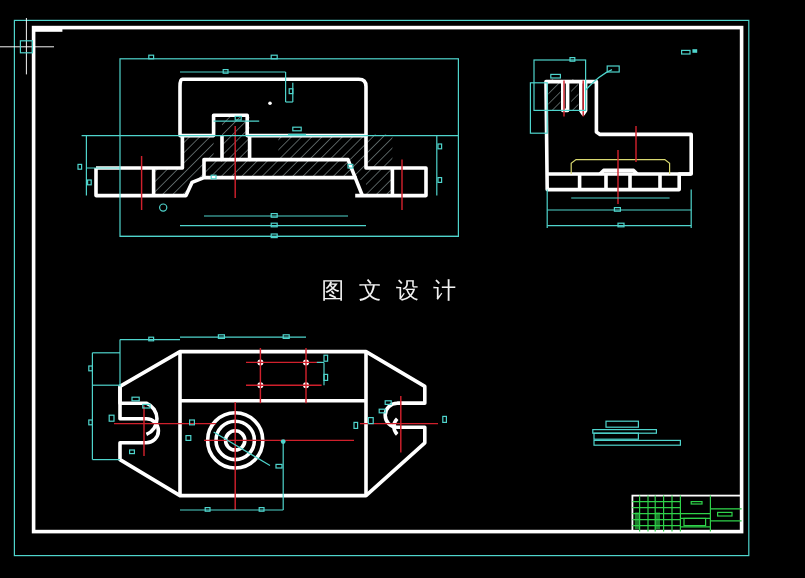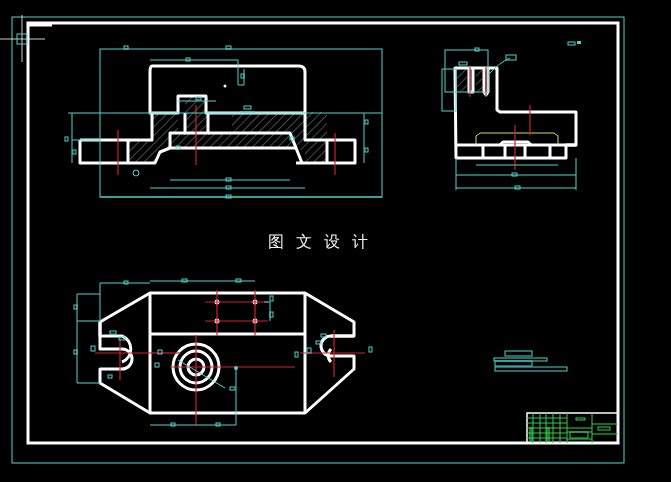"图文设计" .title-text { font-size: 16px -> 19px }
